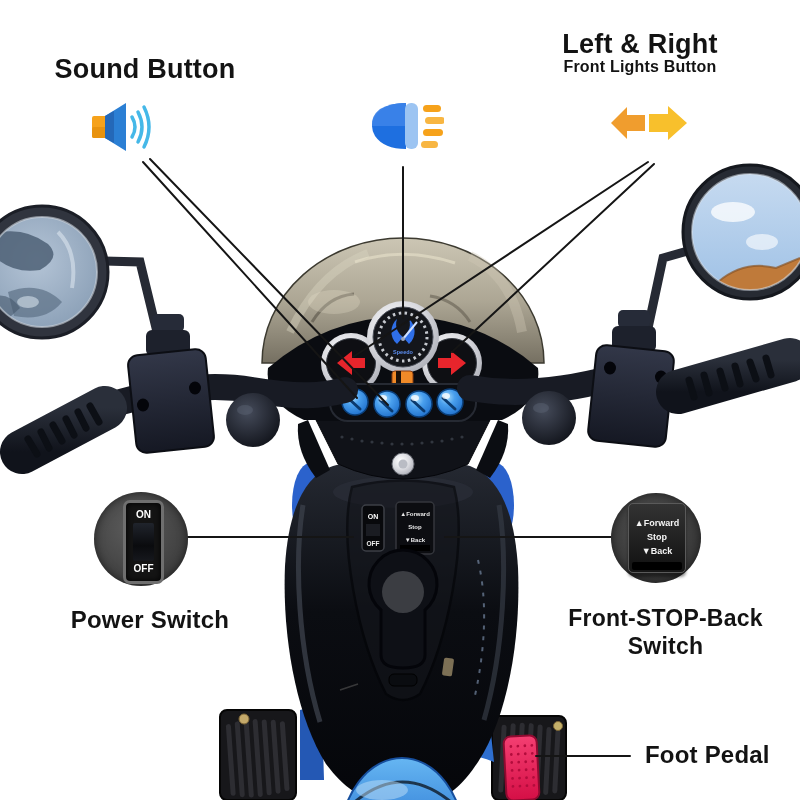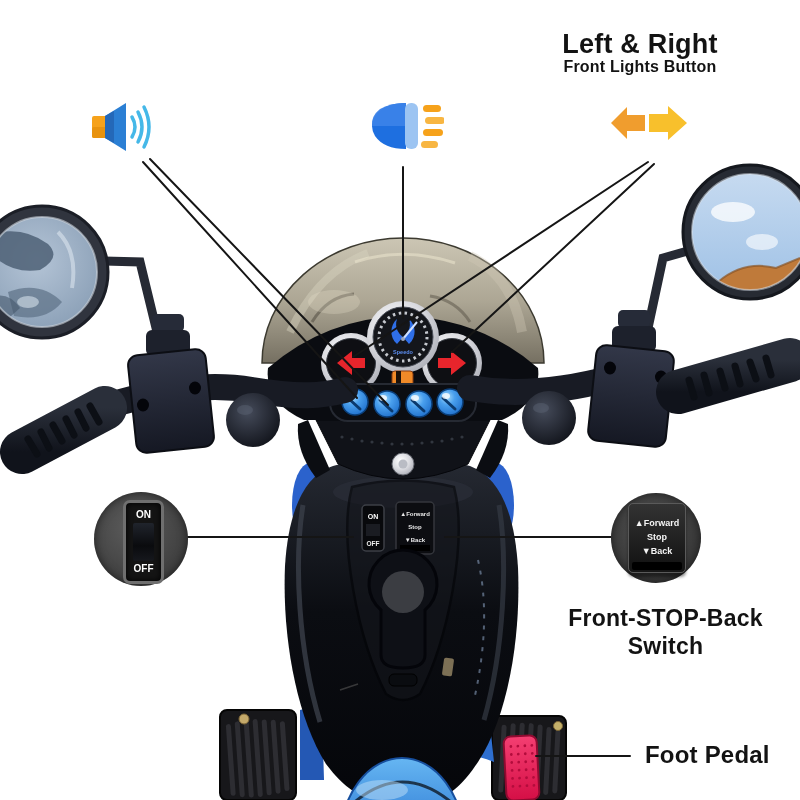"Sound Button" div.lbl { html: none -> <div>Sound Button</div> }
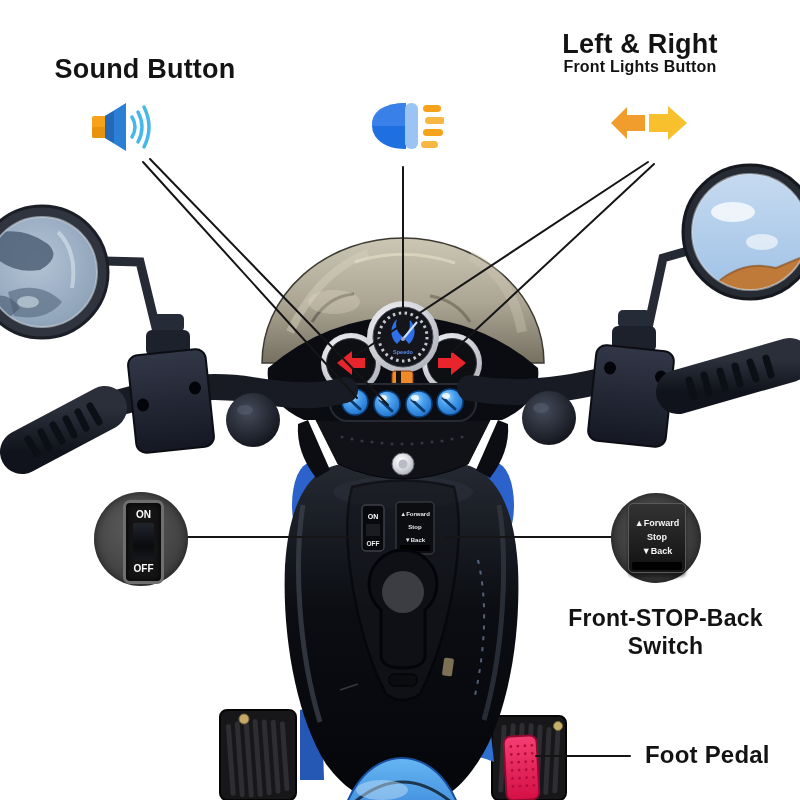"Power Switch" div.lbl { html: none -> <div>Power Switch</div> }
